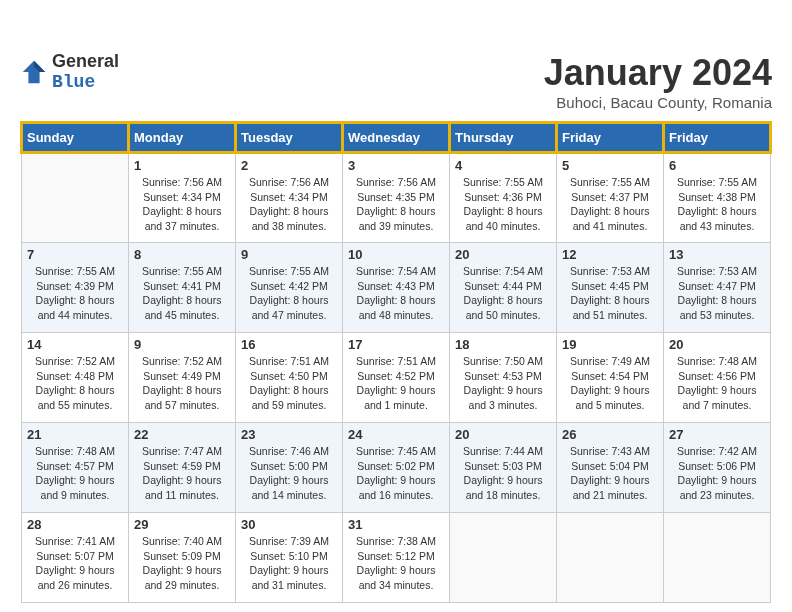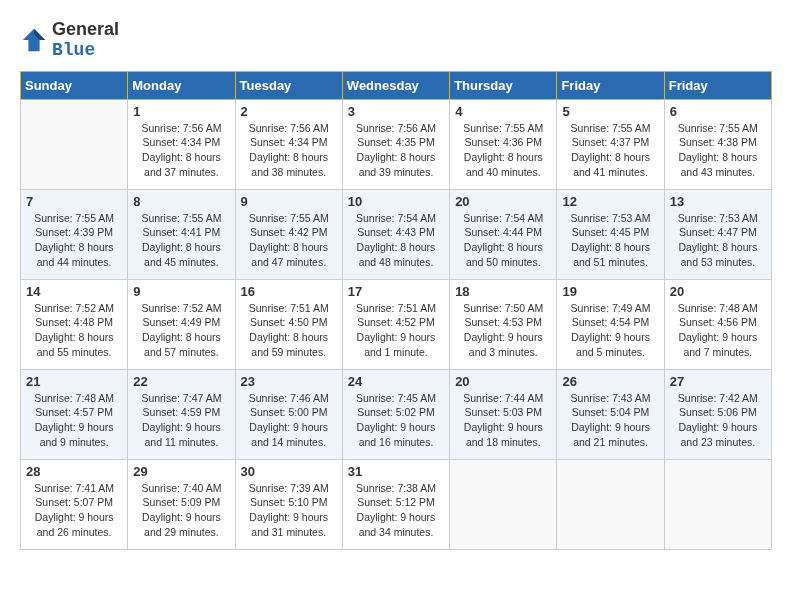"General" .header { margin-top: none -> 32px }
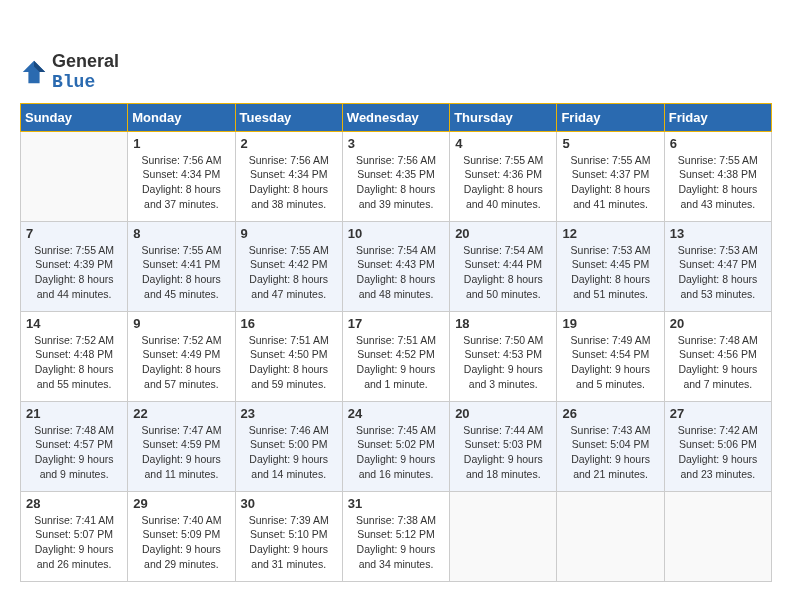"January 2024" div.title-block { html: none -> <div> <div>January 2024</div> <div>Buhoci, Bacau County, Romania</div> </div> }
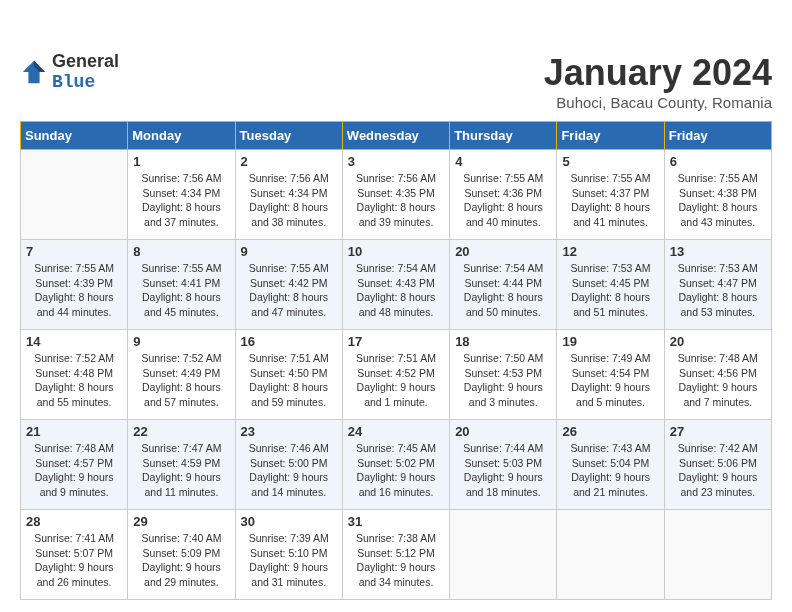"Sunday" th { border: 1px solid #eab308 -> 3px solid #eab308 }
